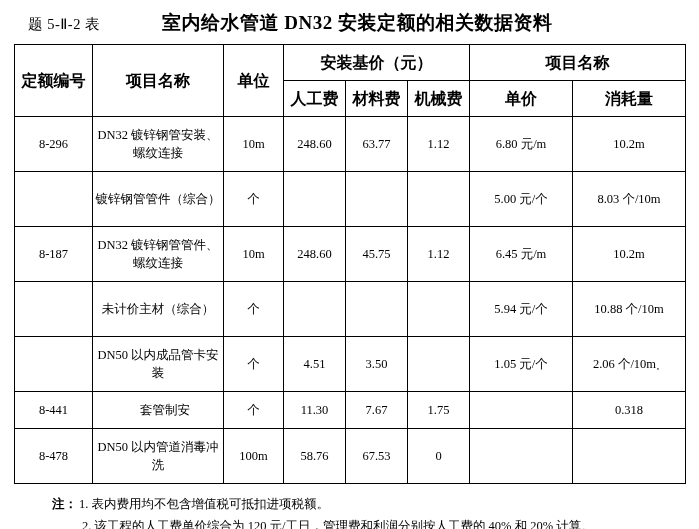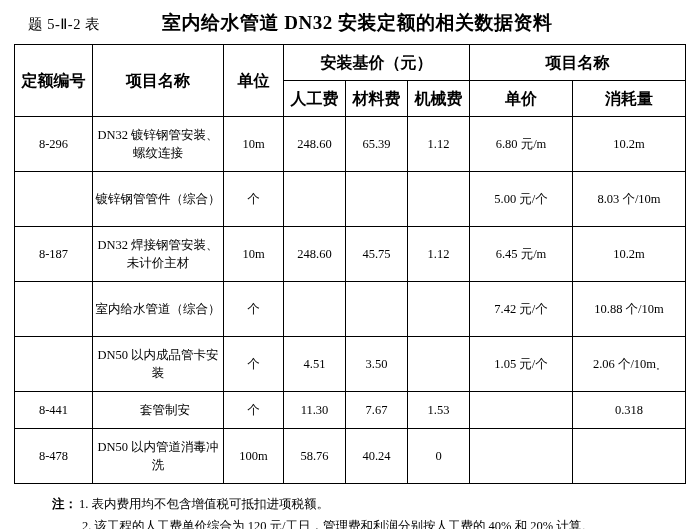"65.39" td.num { text: 65.39 -> 63.77 }
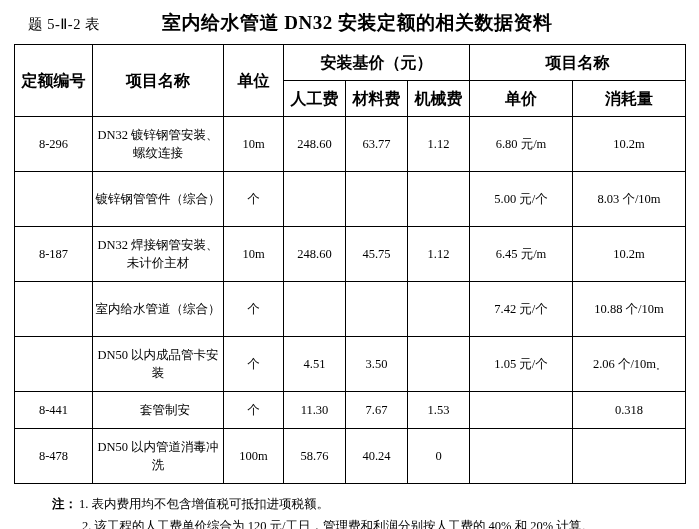"DN32 焊接钢管安装、未计价主材" td.name-cell { text: 焊接钢管安装、未计价主材 -> 镀锌钢管管件、螺纹连接 }
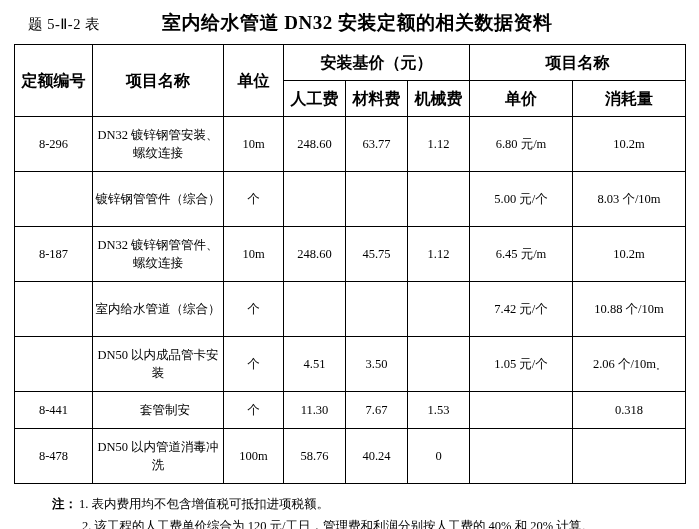"室内给水管道（综合）" td.name-cell { text: 室内给水管道 -> 未计价主材 }
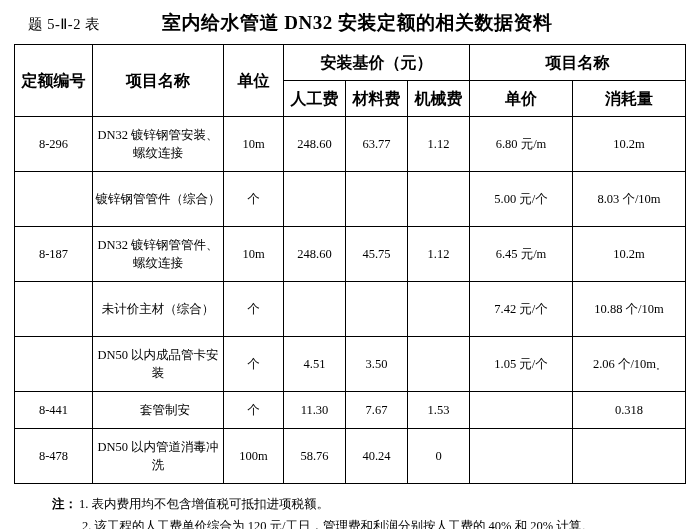"7.42 元/个" td.num { text: 7.42 -> 5.94 }
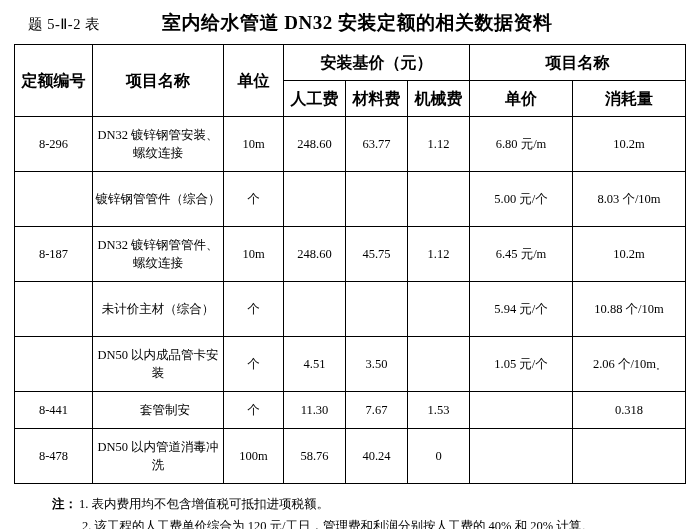"1.53" td.num { text: 1.53 -> 1.75 }
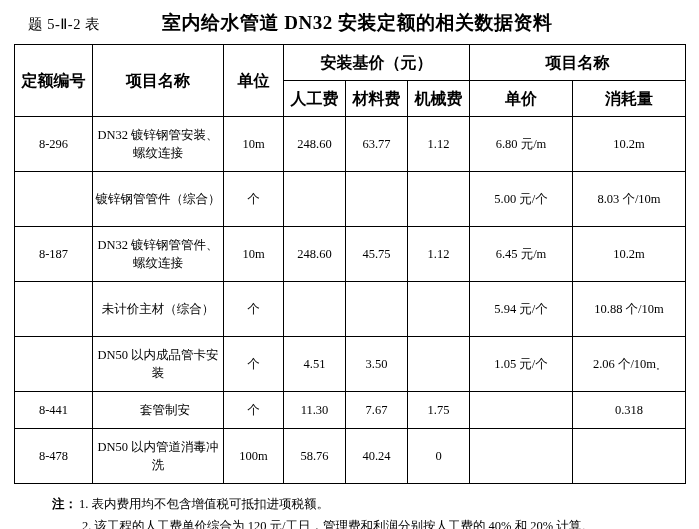"40.24" td.num { text: 40.24 -> 67.53 }
